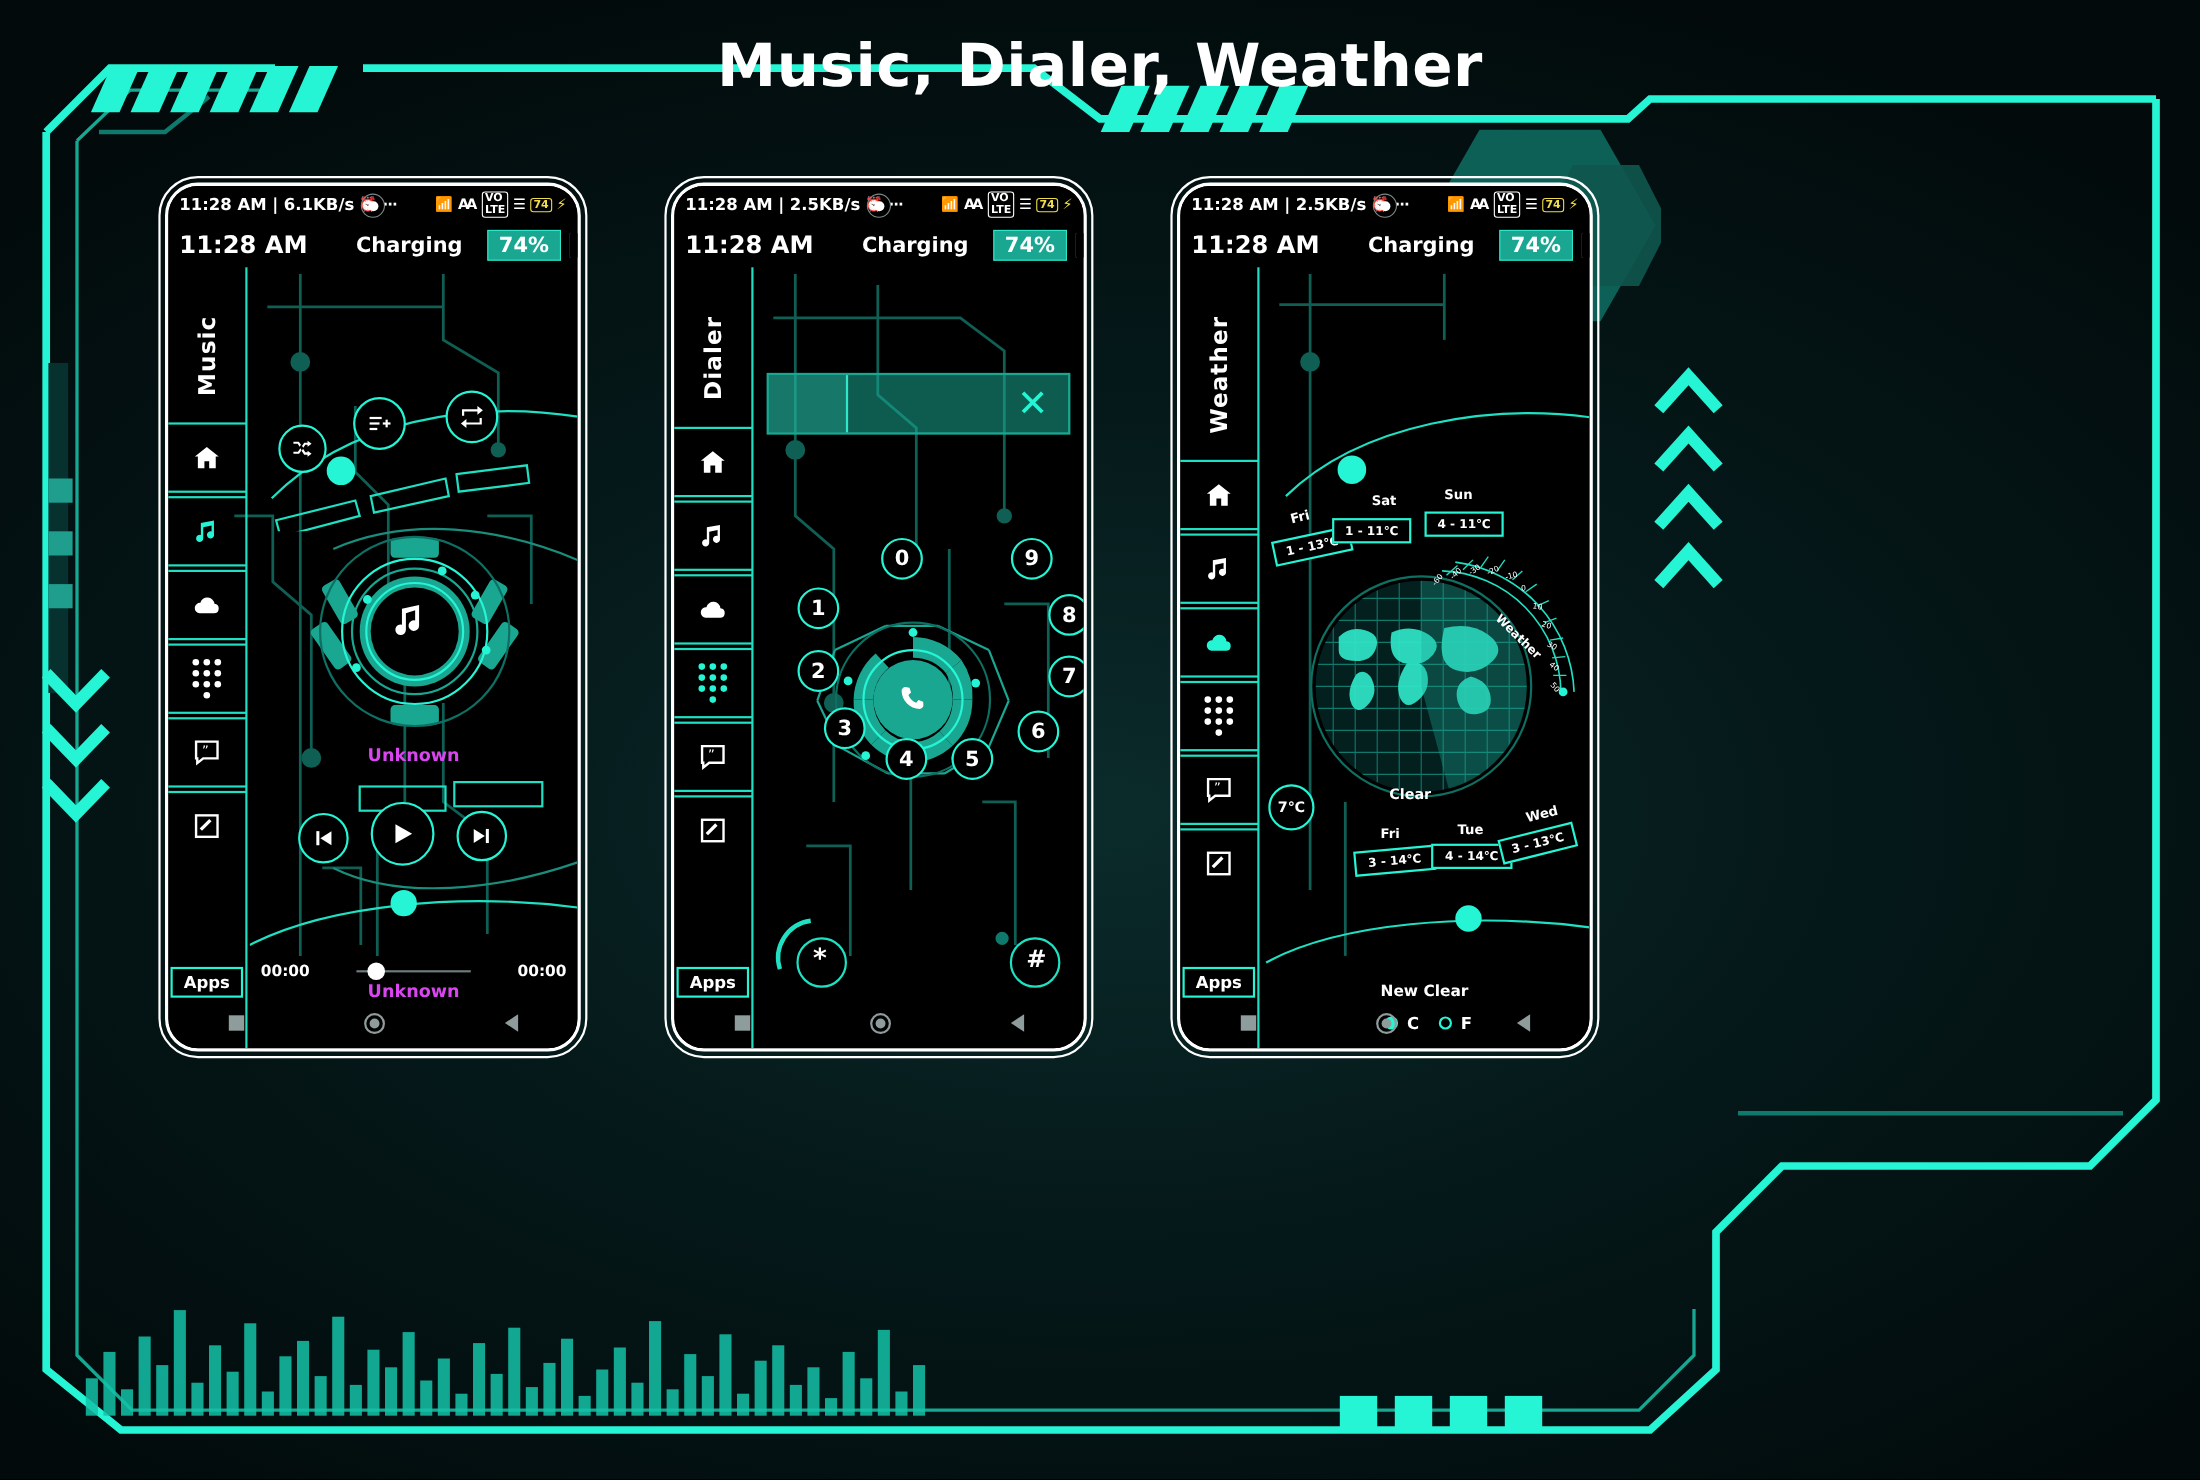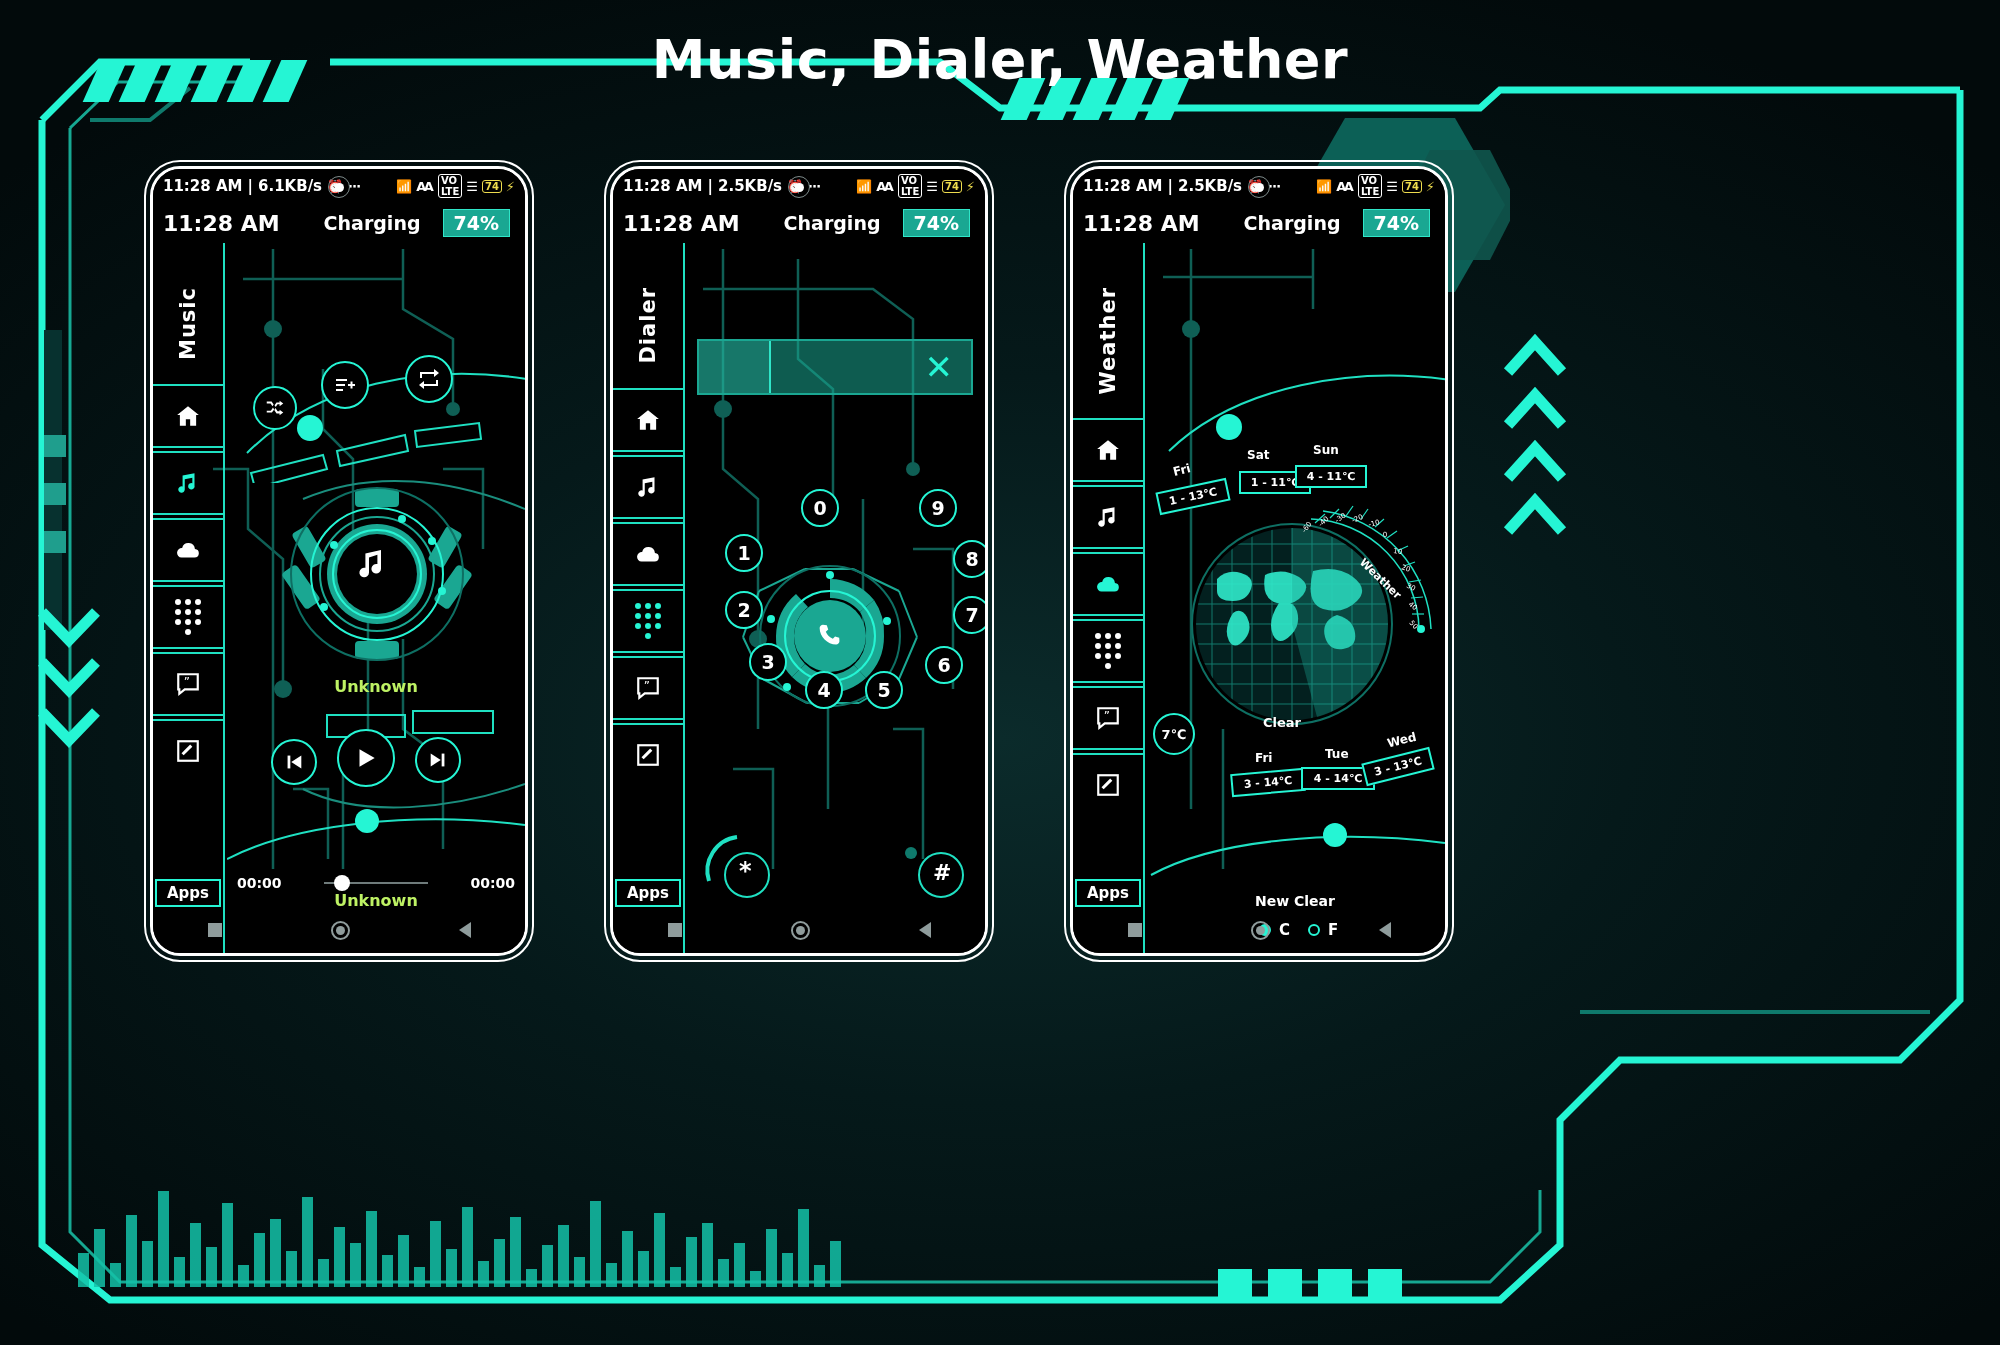"1 - 11℃" div.wx-chip { left: 92px -> 64px }
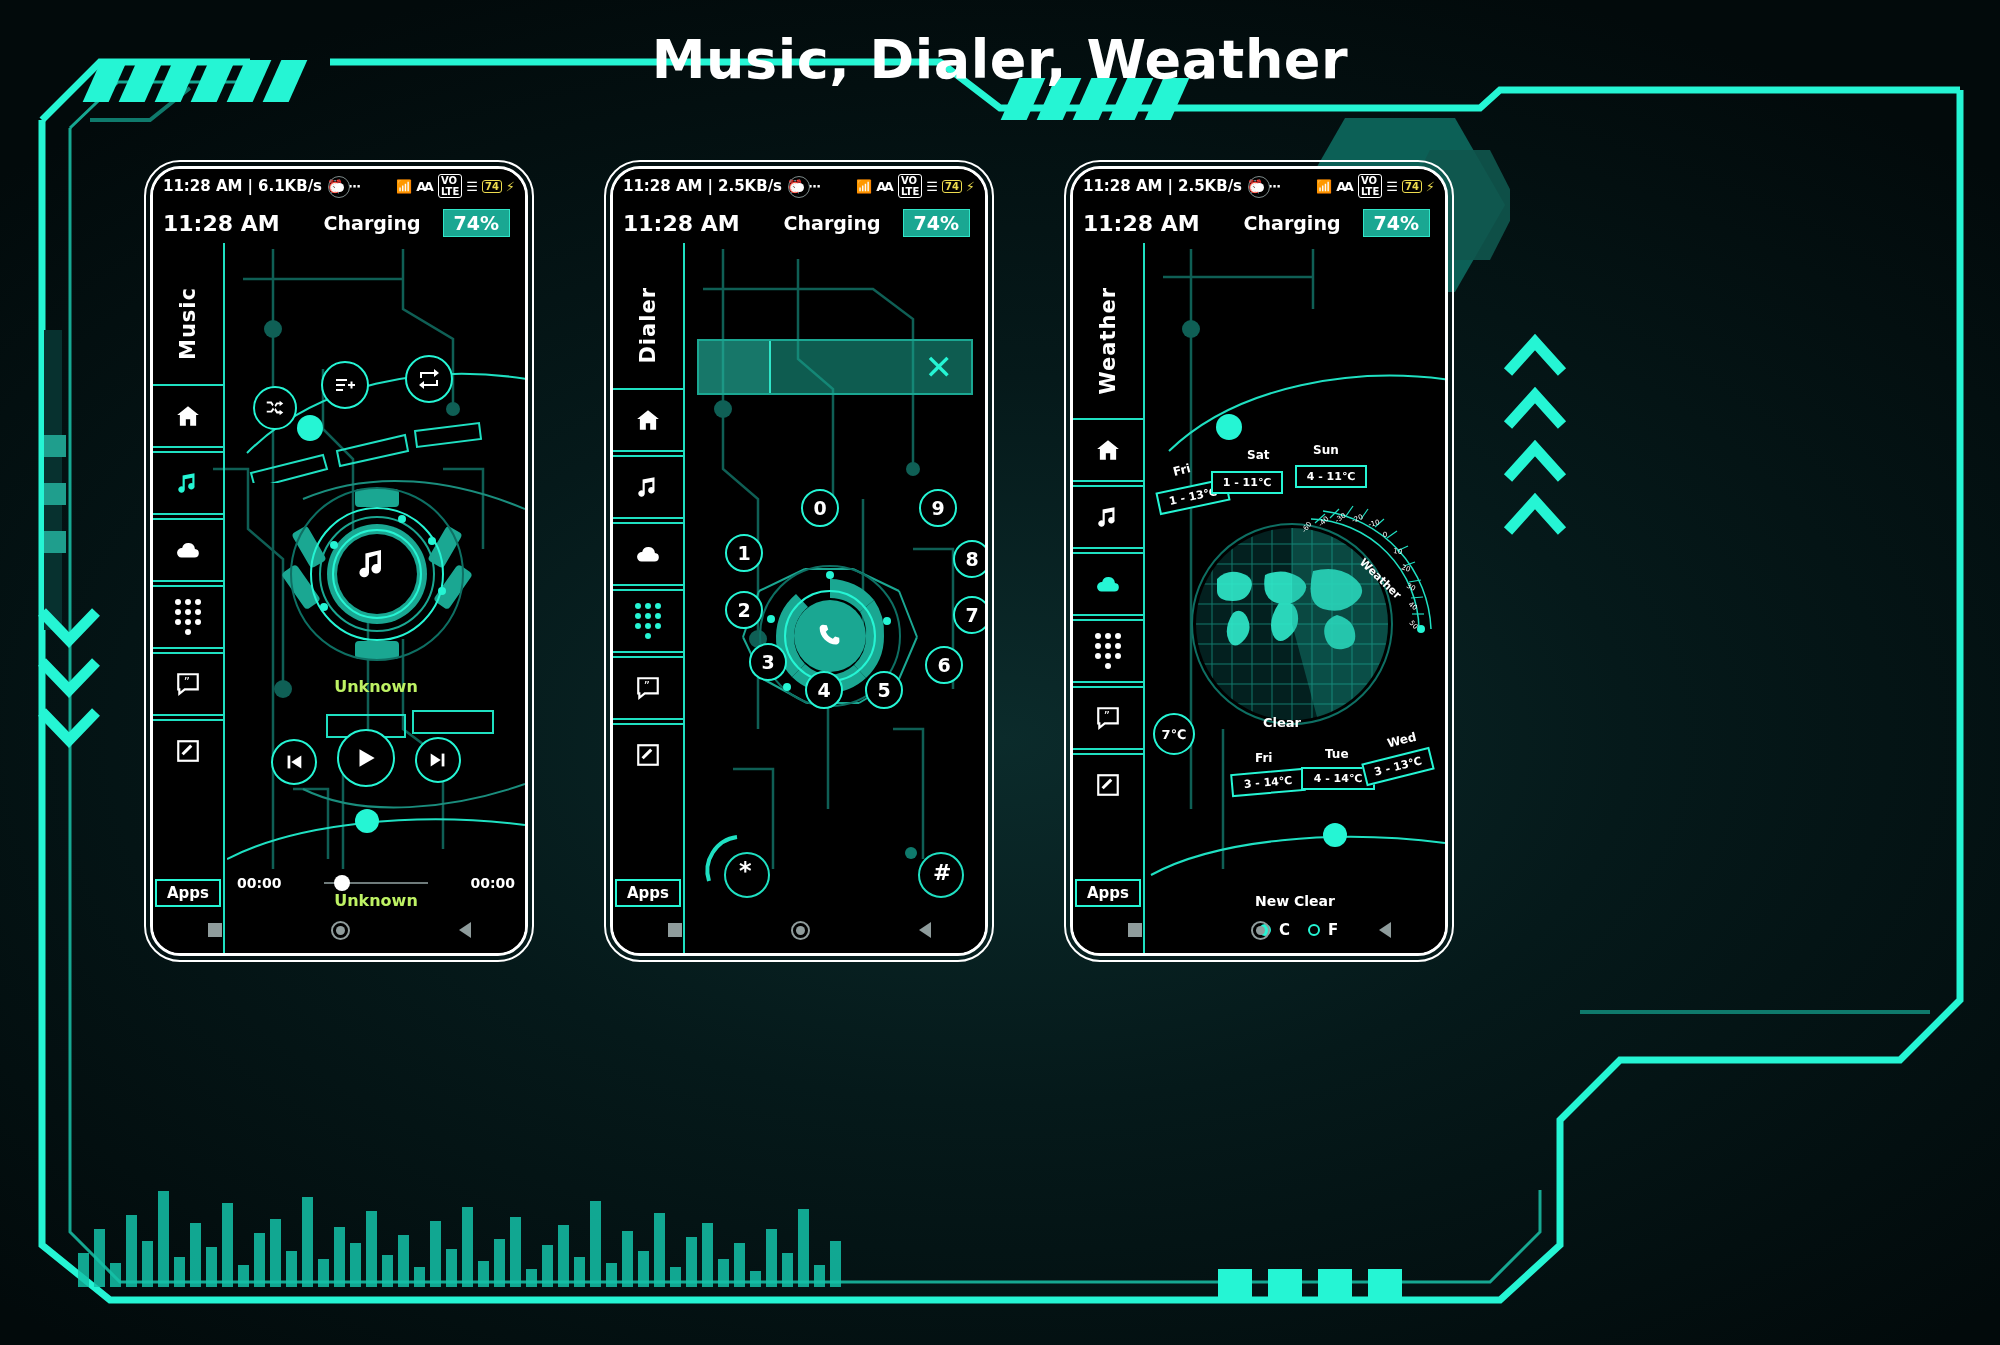"Unknown" .track-name { color: #bef264 -> #d946ef }
